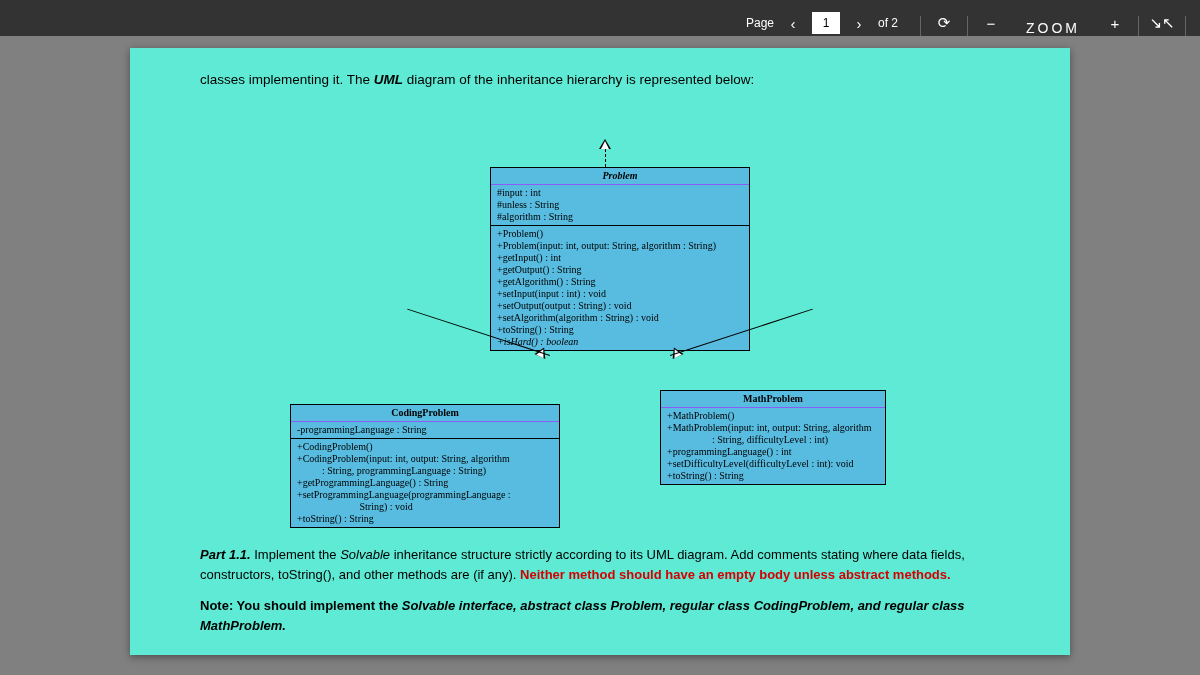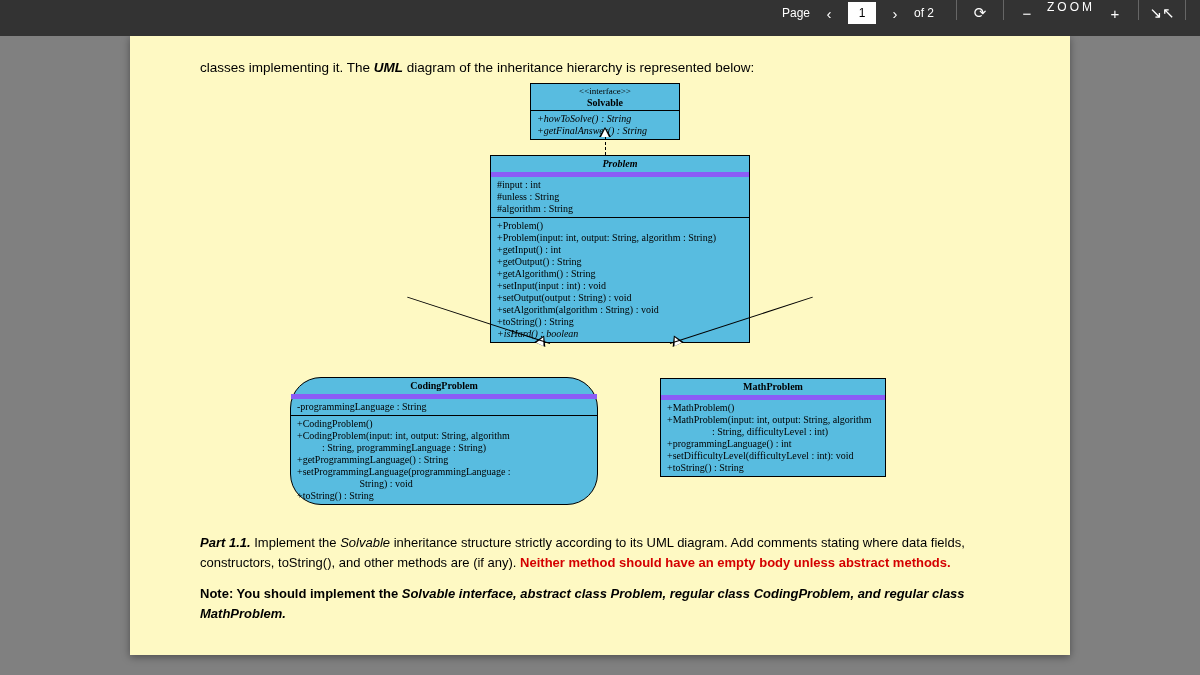"Page" .toolbar { align-items: flex-start -> flex-end }
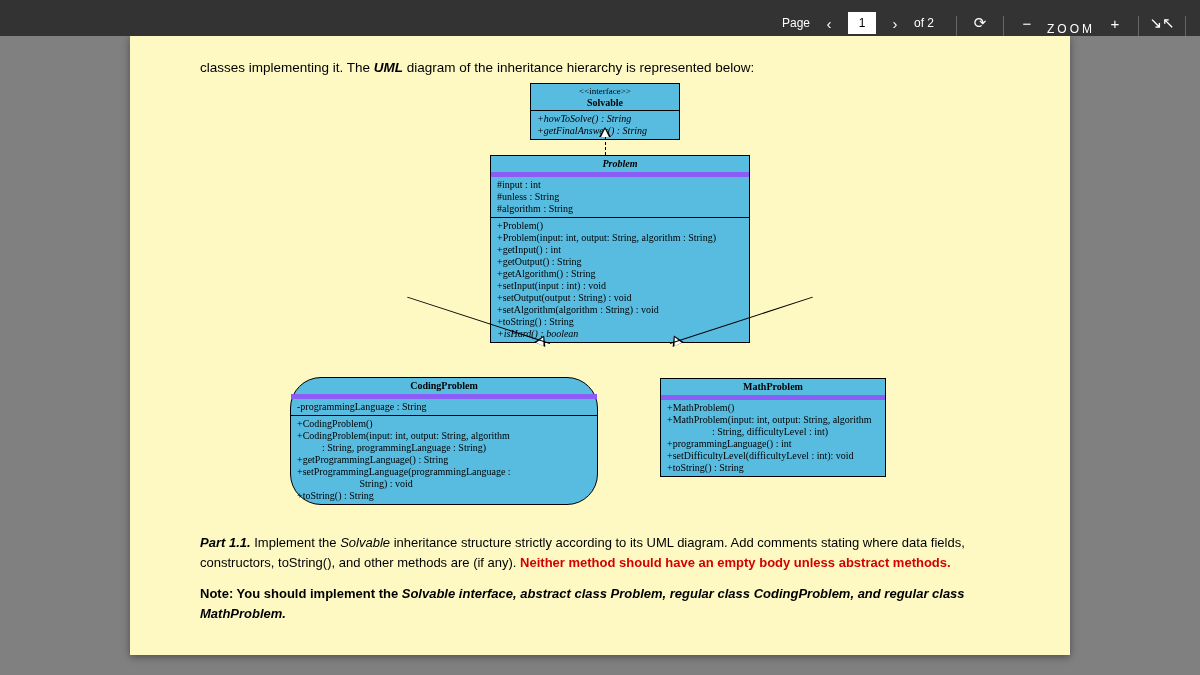"ZOOM" .toolbar .zoom-label { font-size: 12px -> 14px; margin: 0 3px -> 0 18px }
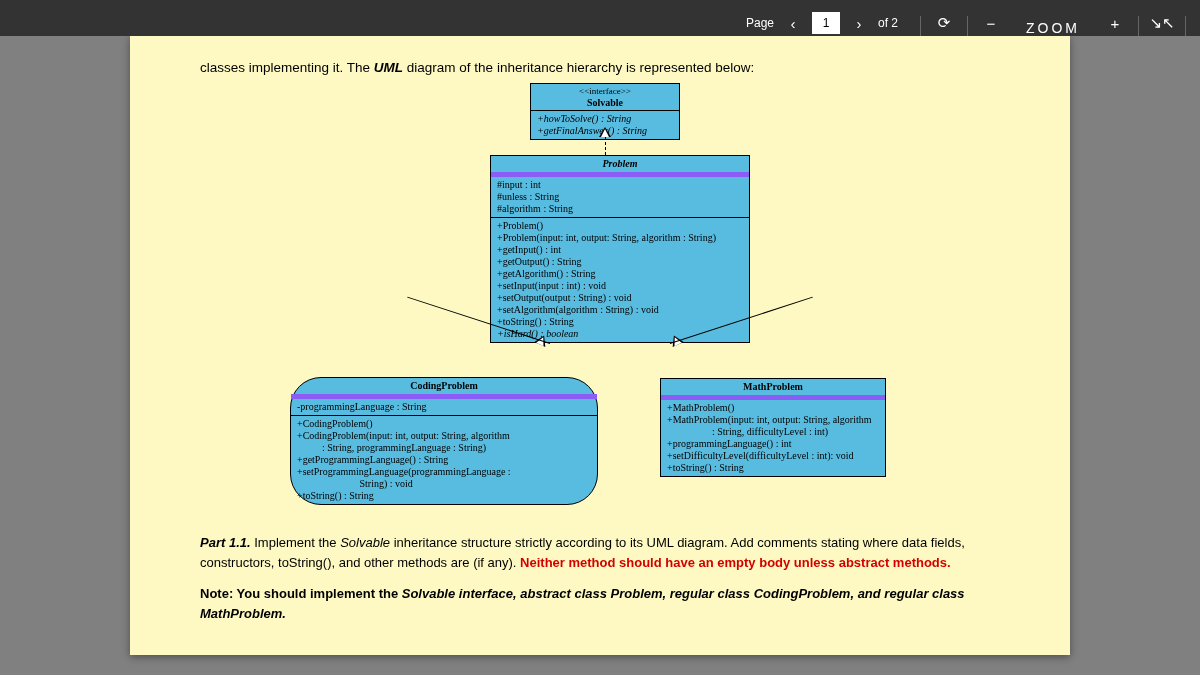"classes implementing it. The UML" .page { background: #fef9c3 -> #5eead4; margin-top: 0 -> 12px }
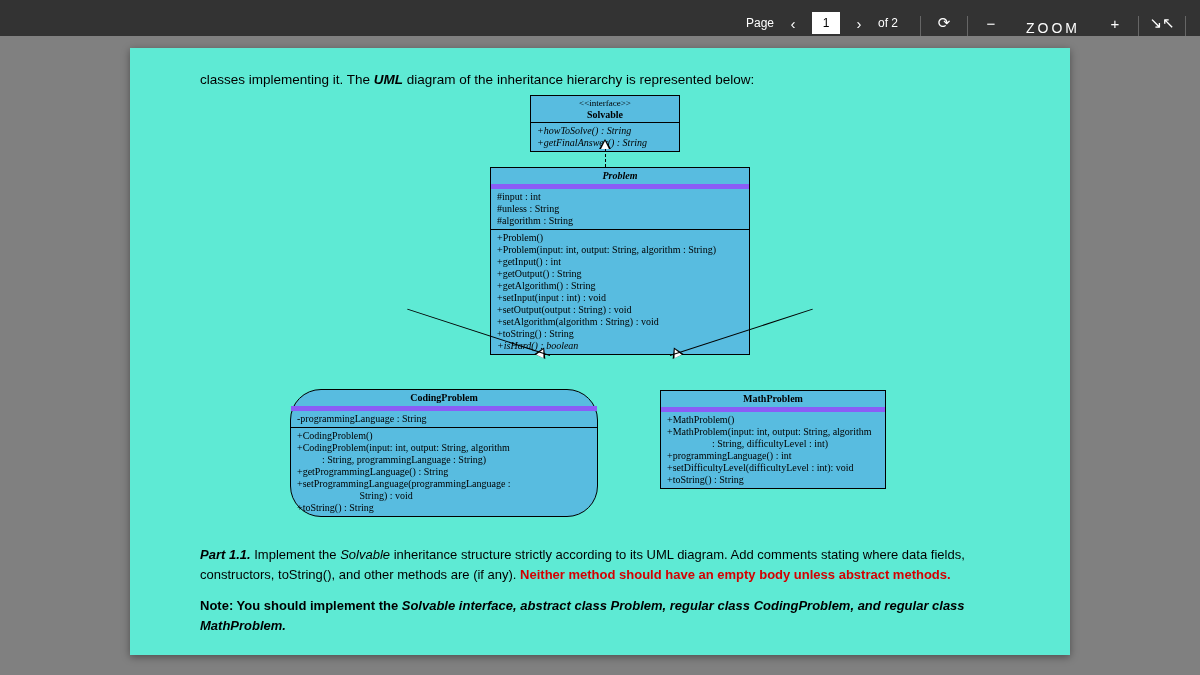"<<interface>>" div.uml-box { html: <div> <div> <div>&lt;&lt;interface&gt;&gt;</div> <div>Solvable</div> </div> <div> <div>+howToSolve() : String</div> <div>+getFinalAnswer() : String</div> </div> </div> -> none }
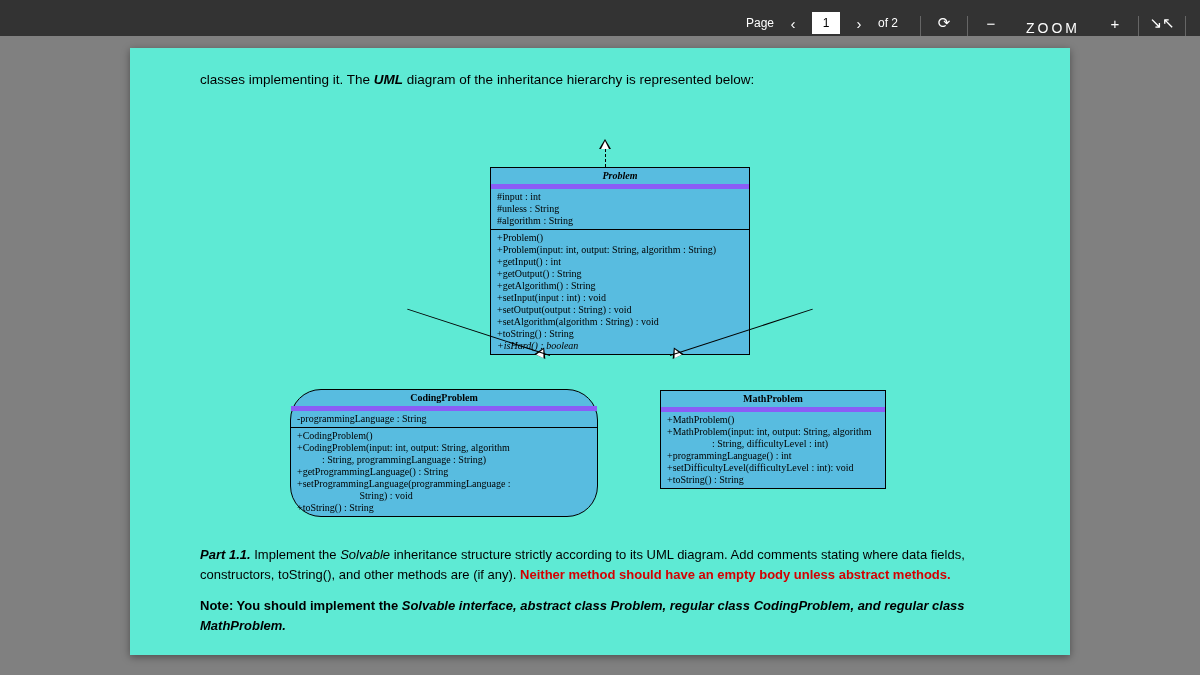"Problem" .uml-title { border-bottom: 5px solid #8b5cf6 -> 1px solid #8b5cf6 }
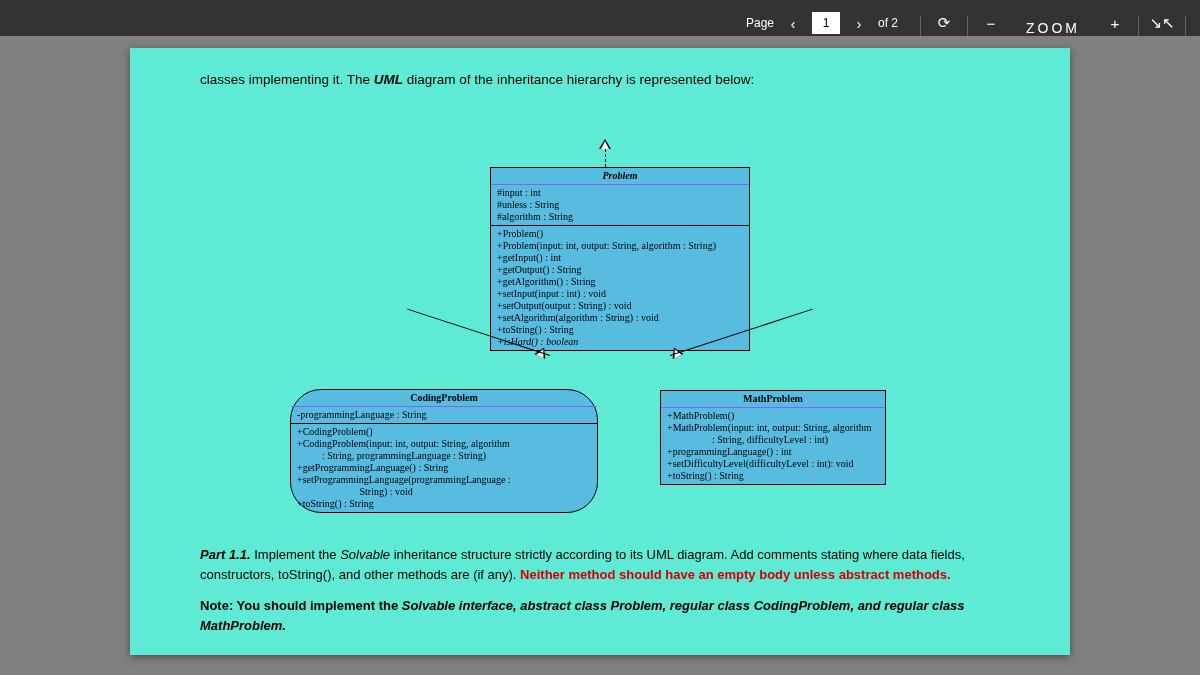"CodingProblem" div.uml-box { border-radius: 31px -> none; top: 294px -> 309px; width: 308px -> 270px }
